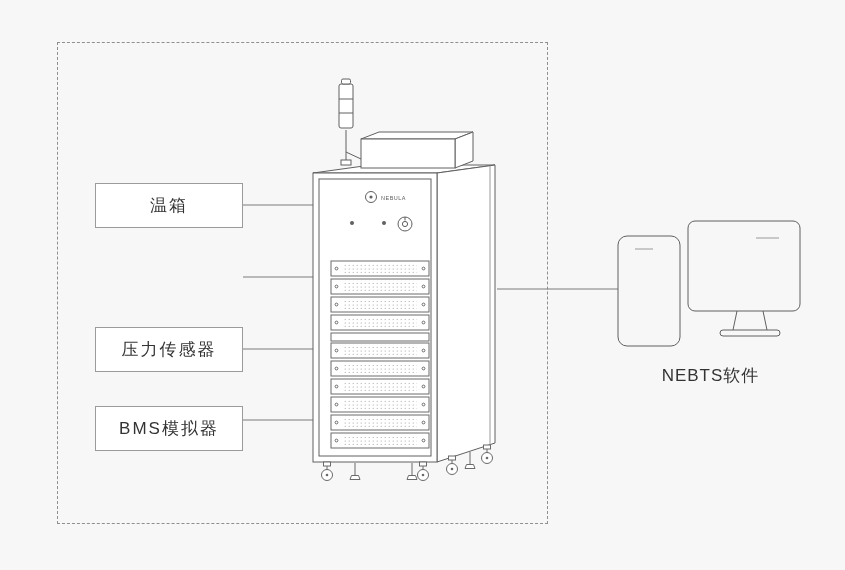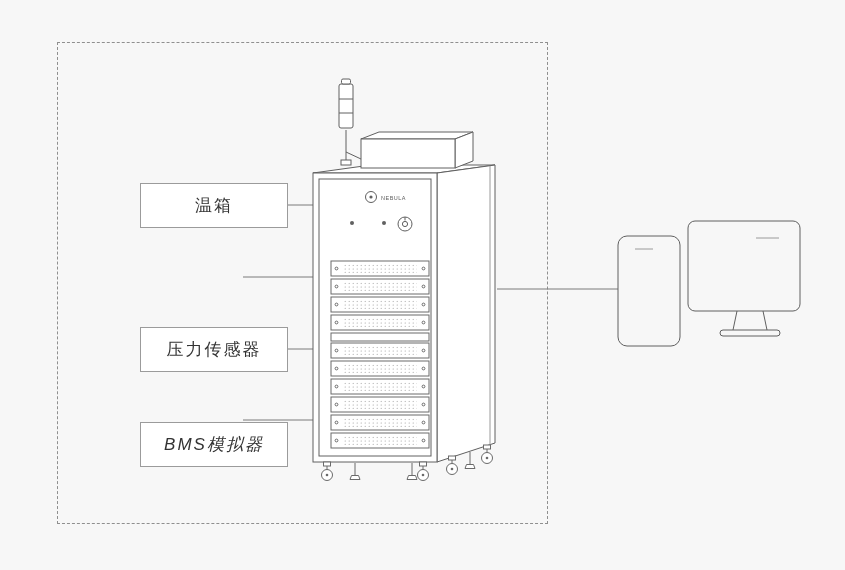"温箱" .label-box { margin-left: 45px -> none }
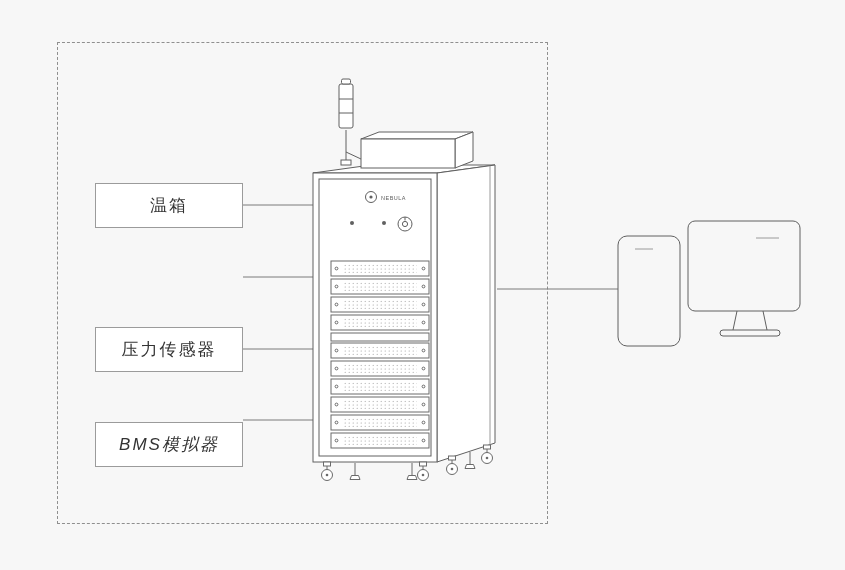"NEBTS软件" div.software-label { html: none -> <div>NEBTS软件</div> }
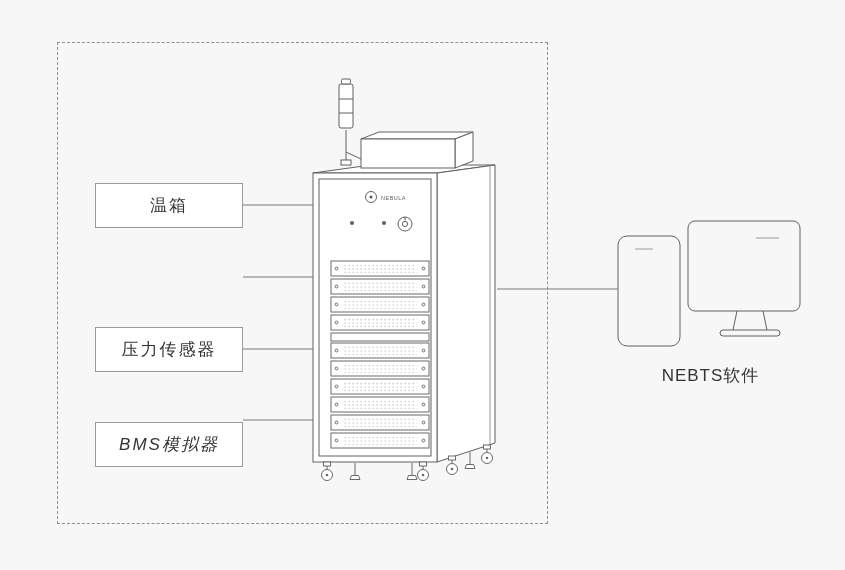"BMS模拟器" .label-box.b4 { font-style: italic -> none; top: 422px -> 406px }
